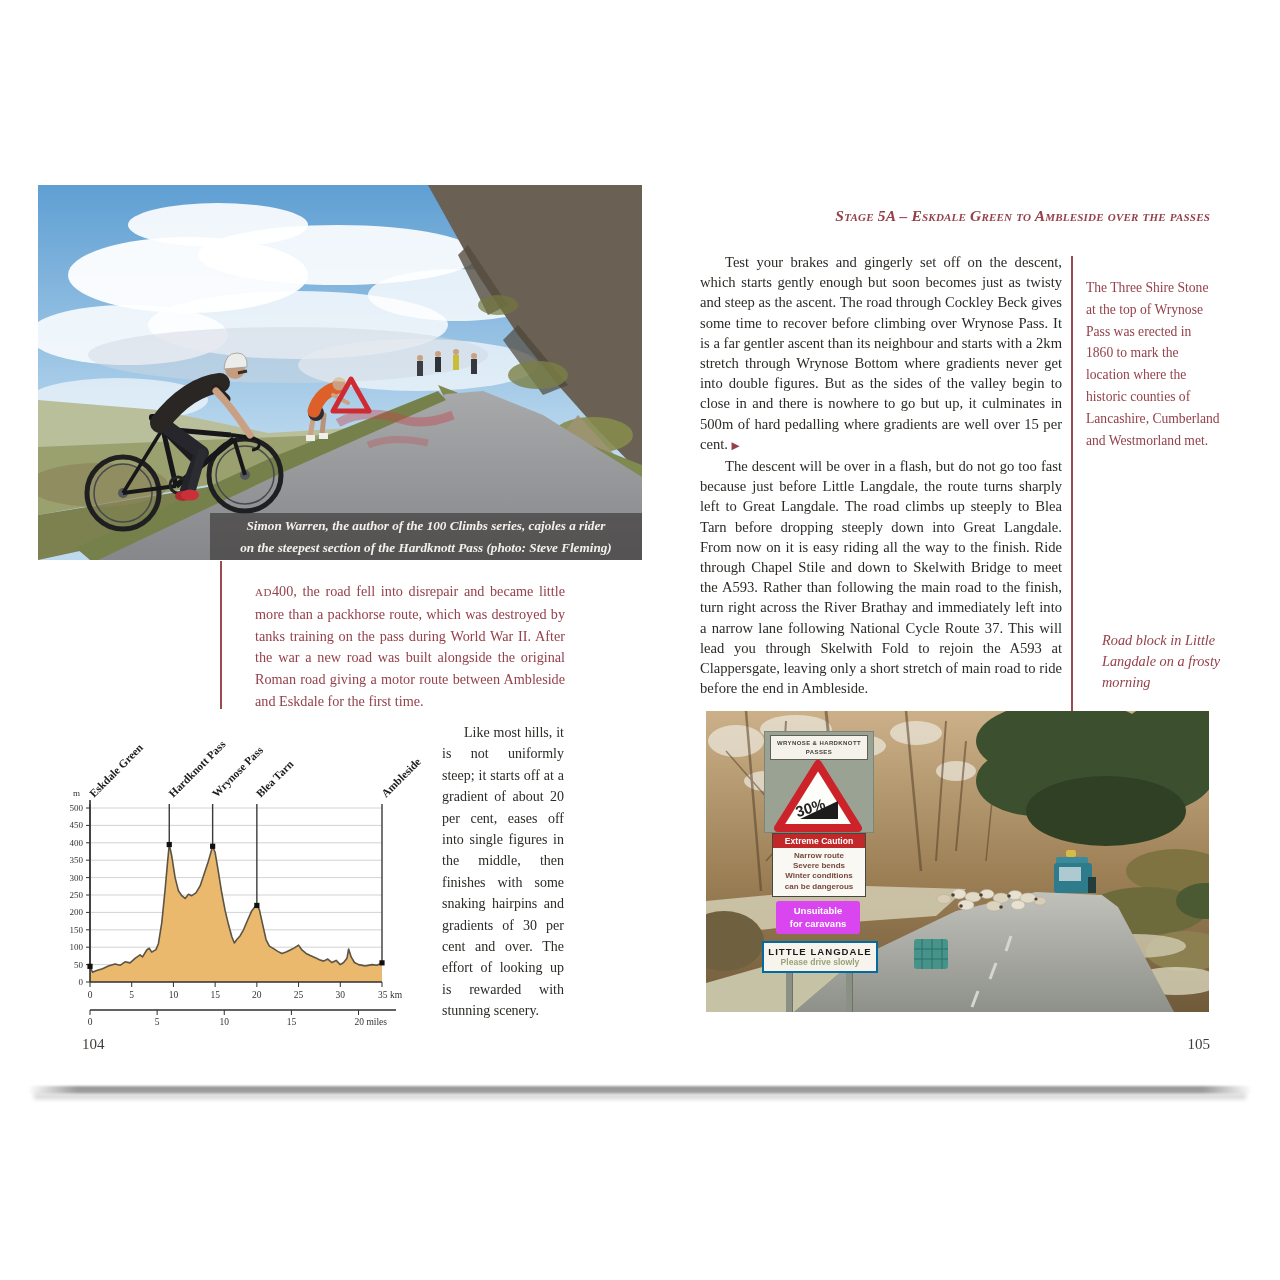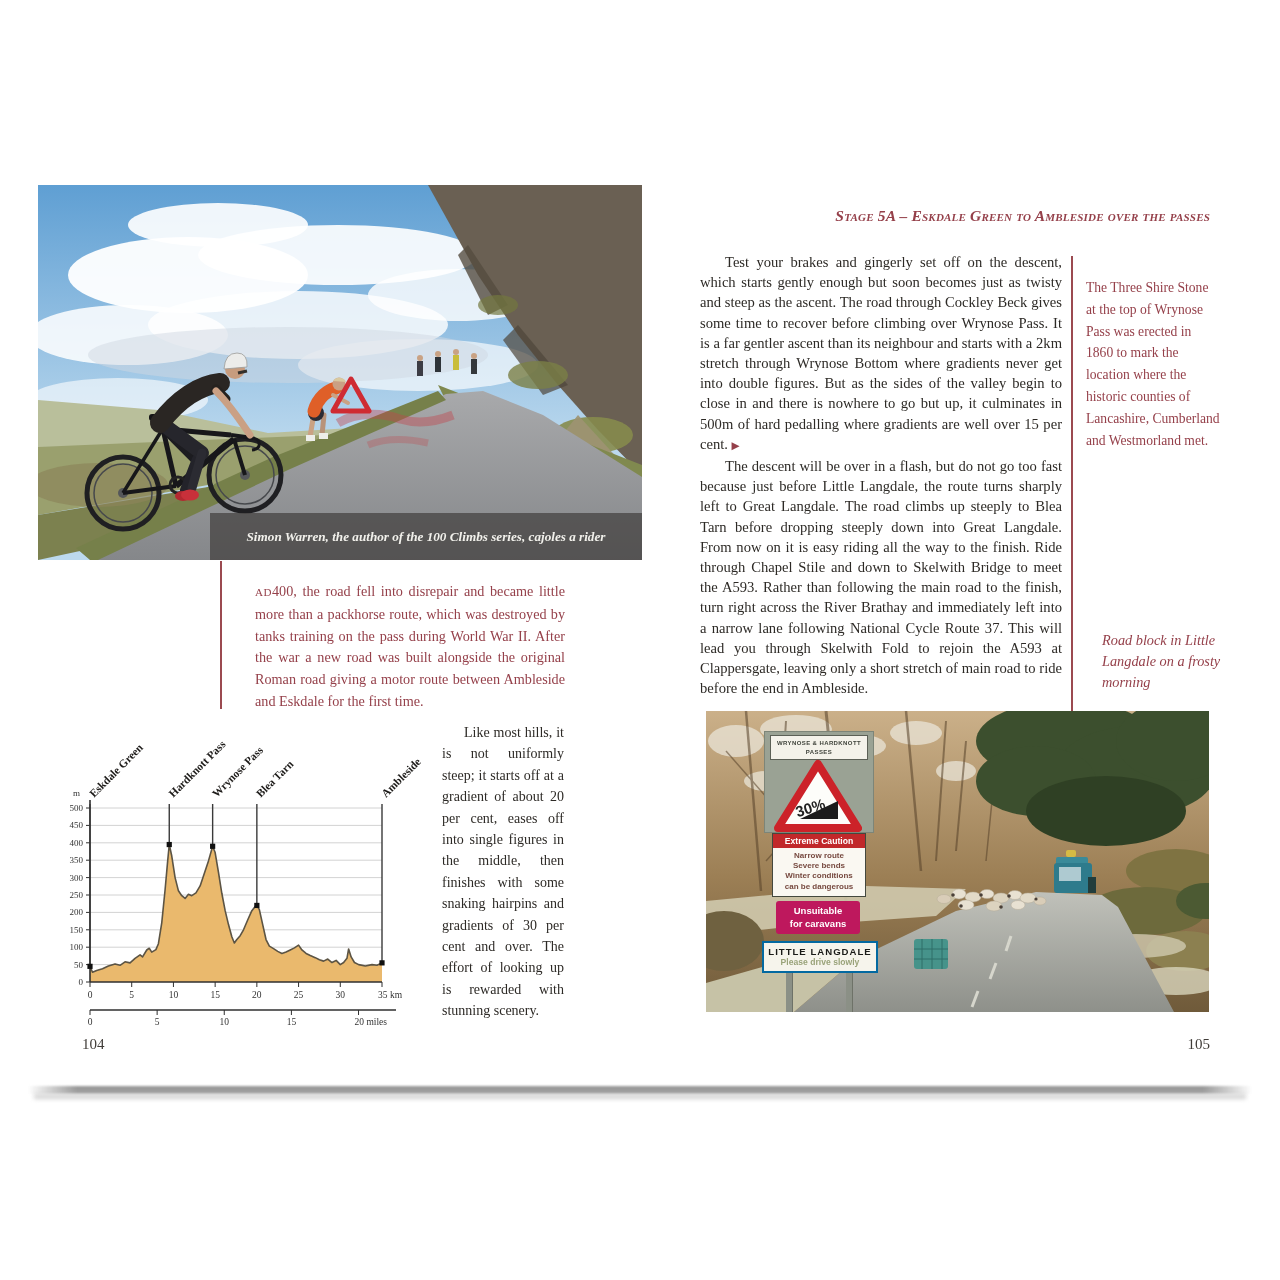"on the steepest section of" div { html: none -> <div>on the steepest section of the Hardknott Pass (photo: Steve Fleming)</div> }
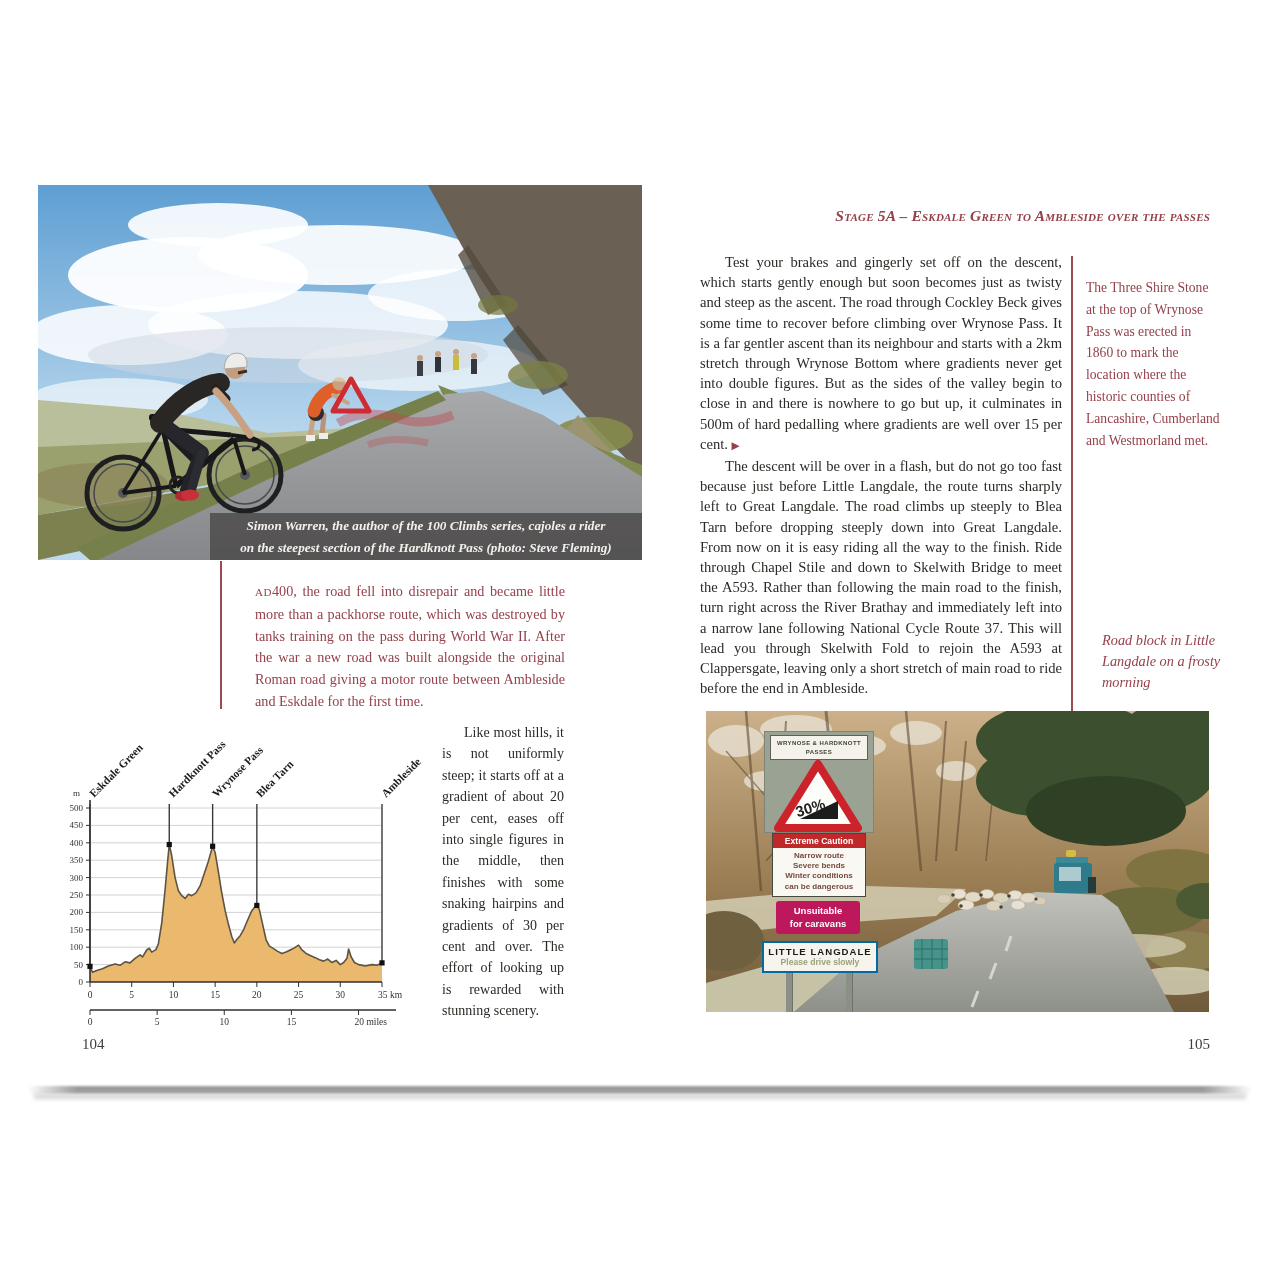"Unsuitable" .sign-blue { background: #be185d -> #d946ef }
